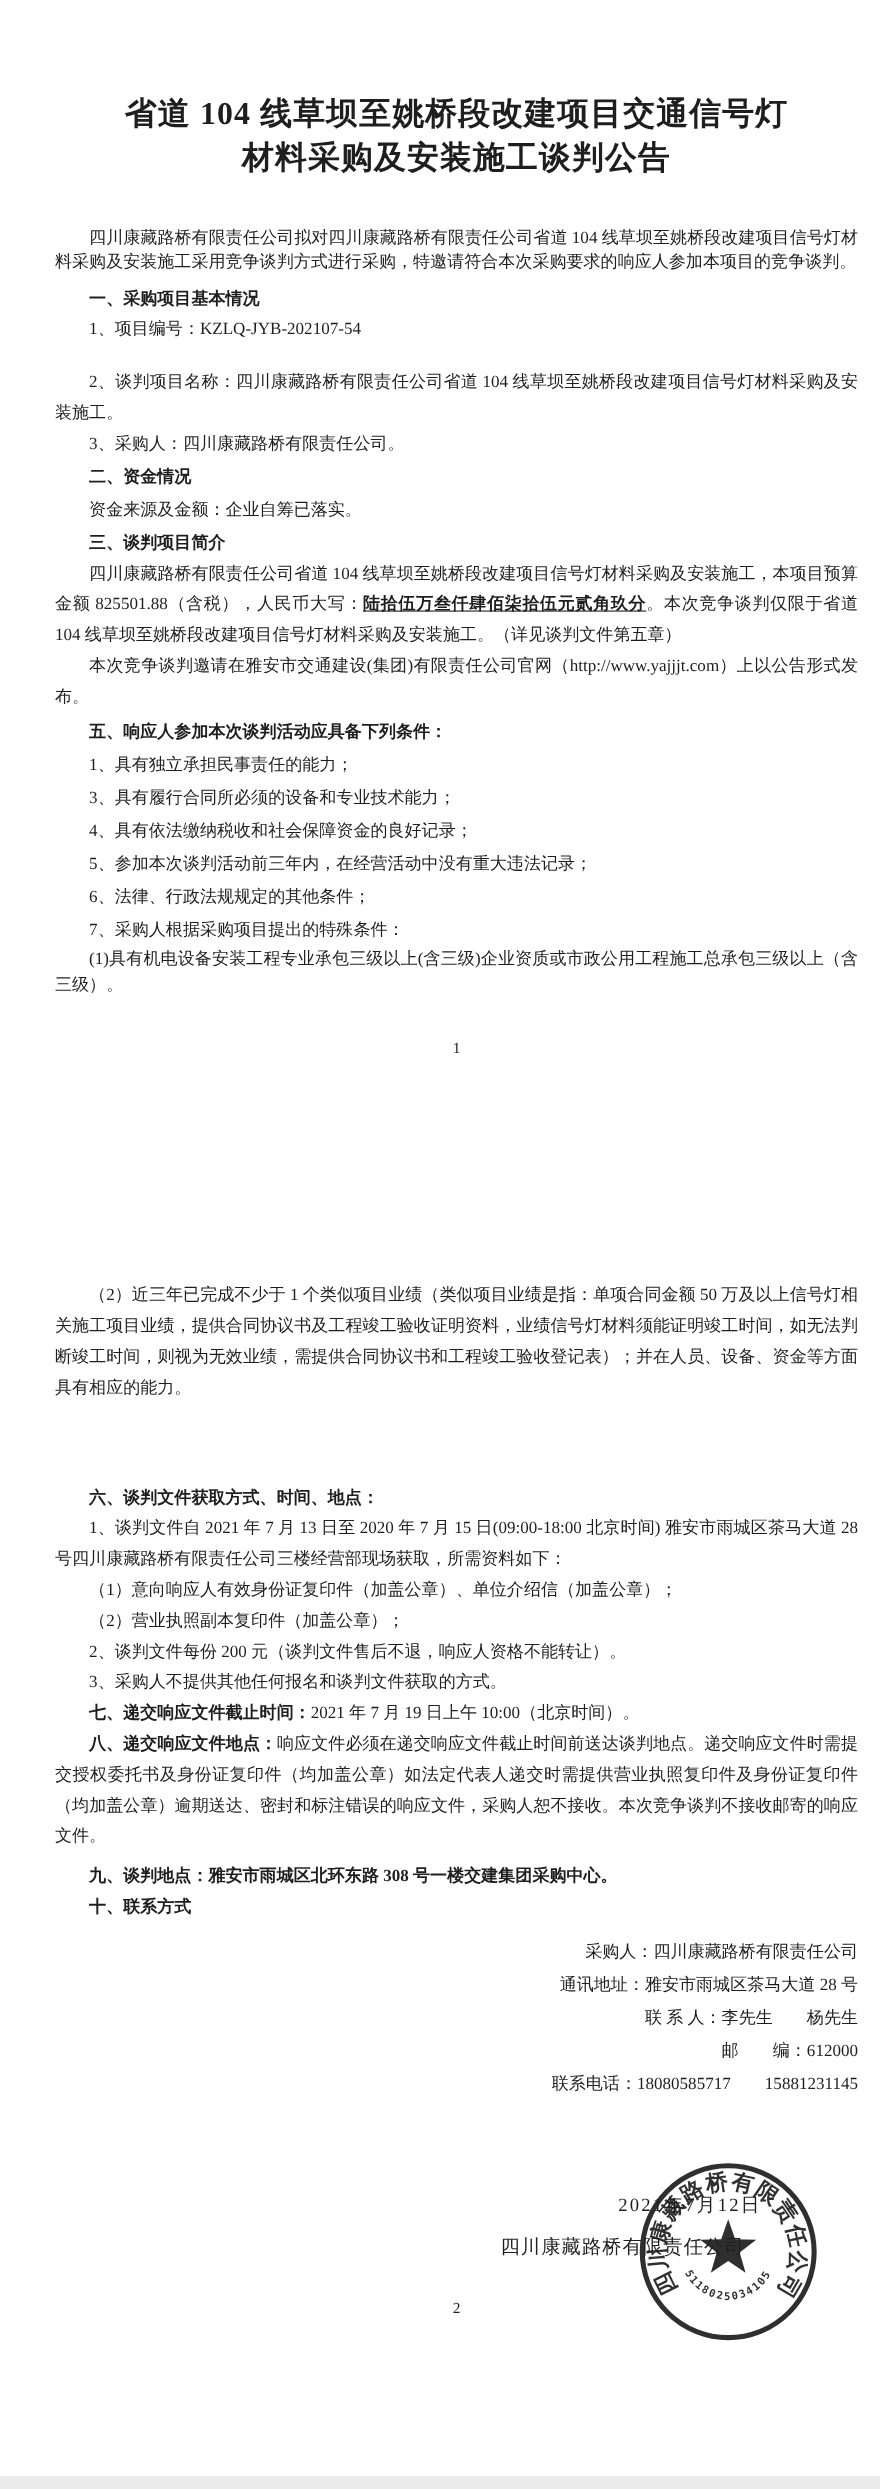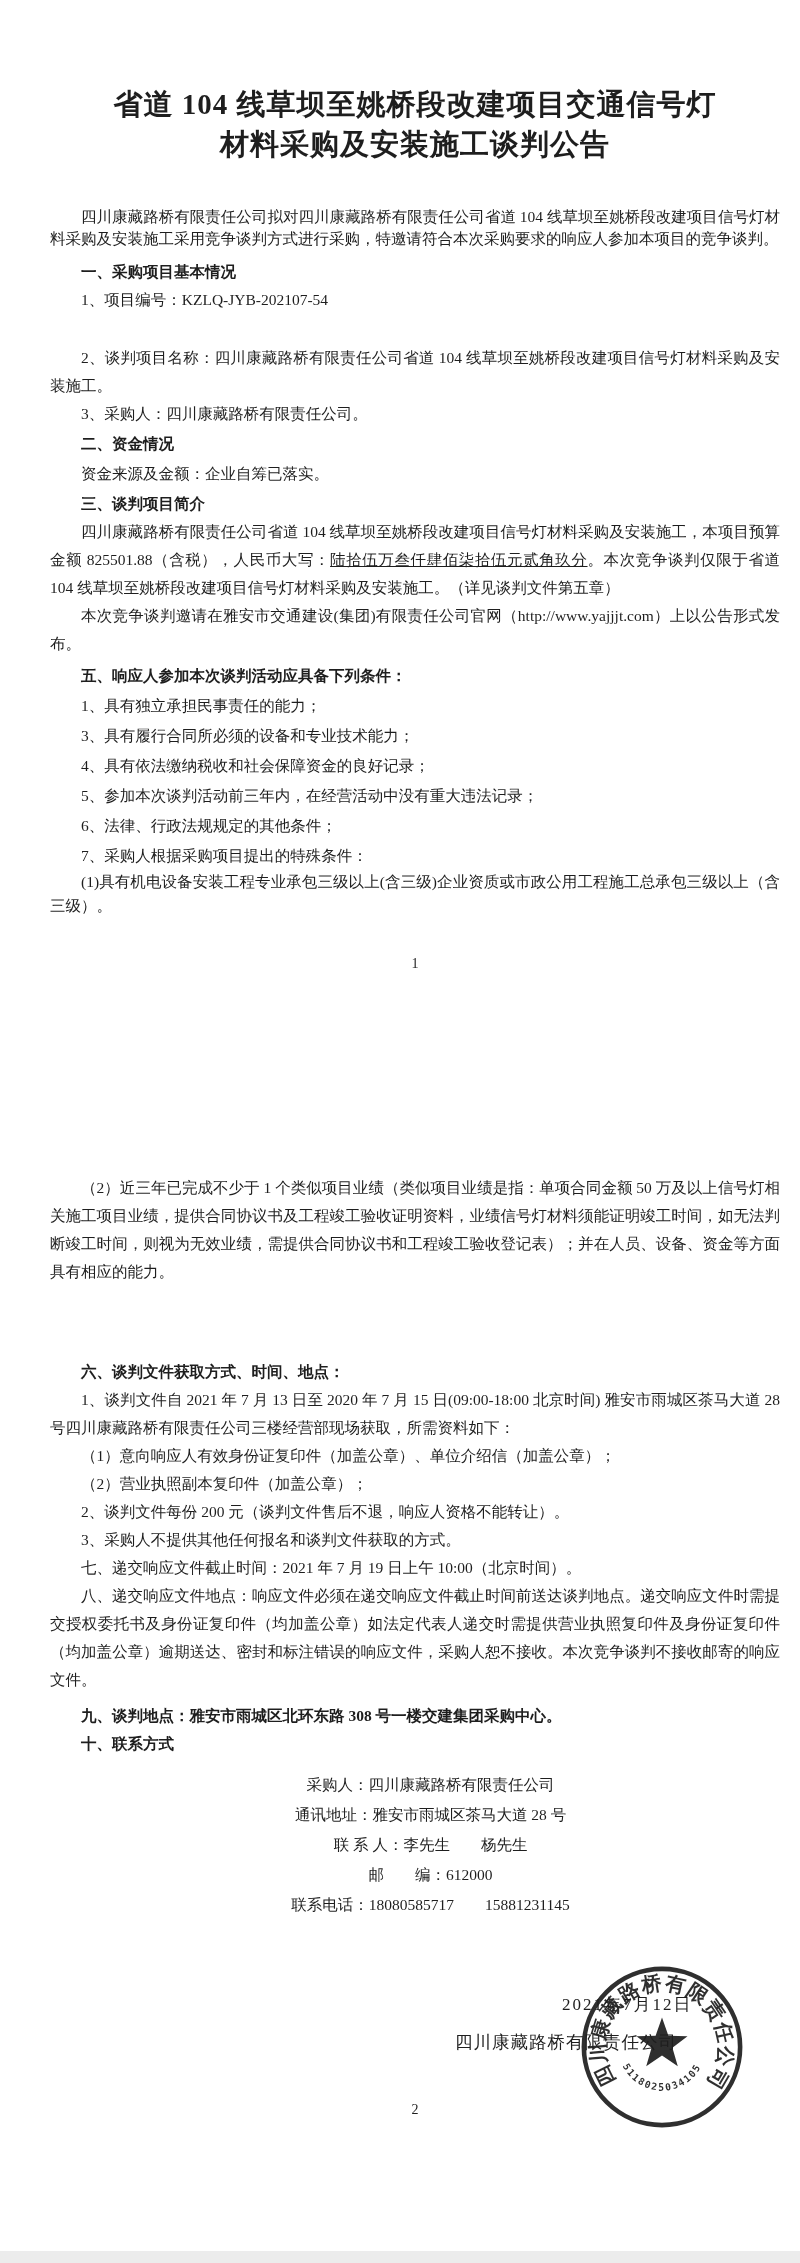"2、谈判项目名称：四川康藏路桥有限责任公司省道 104" .mt14 { margin-top: 30px -> 20px }
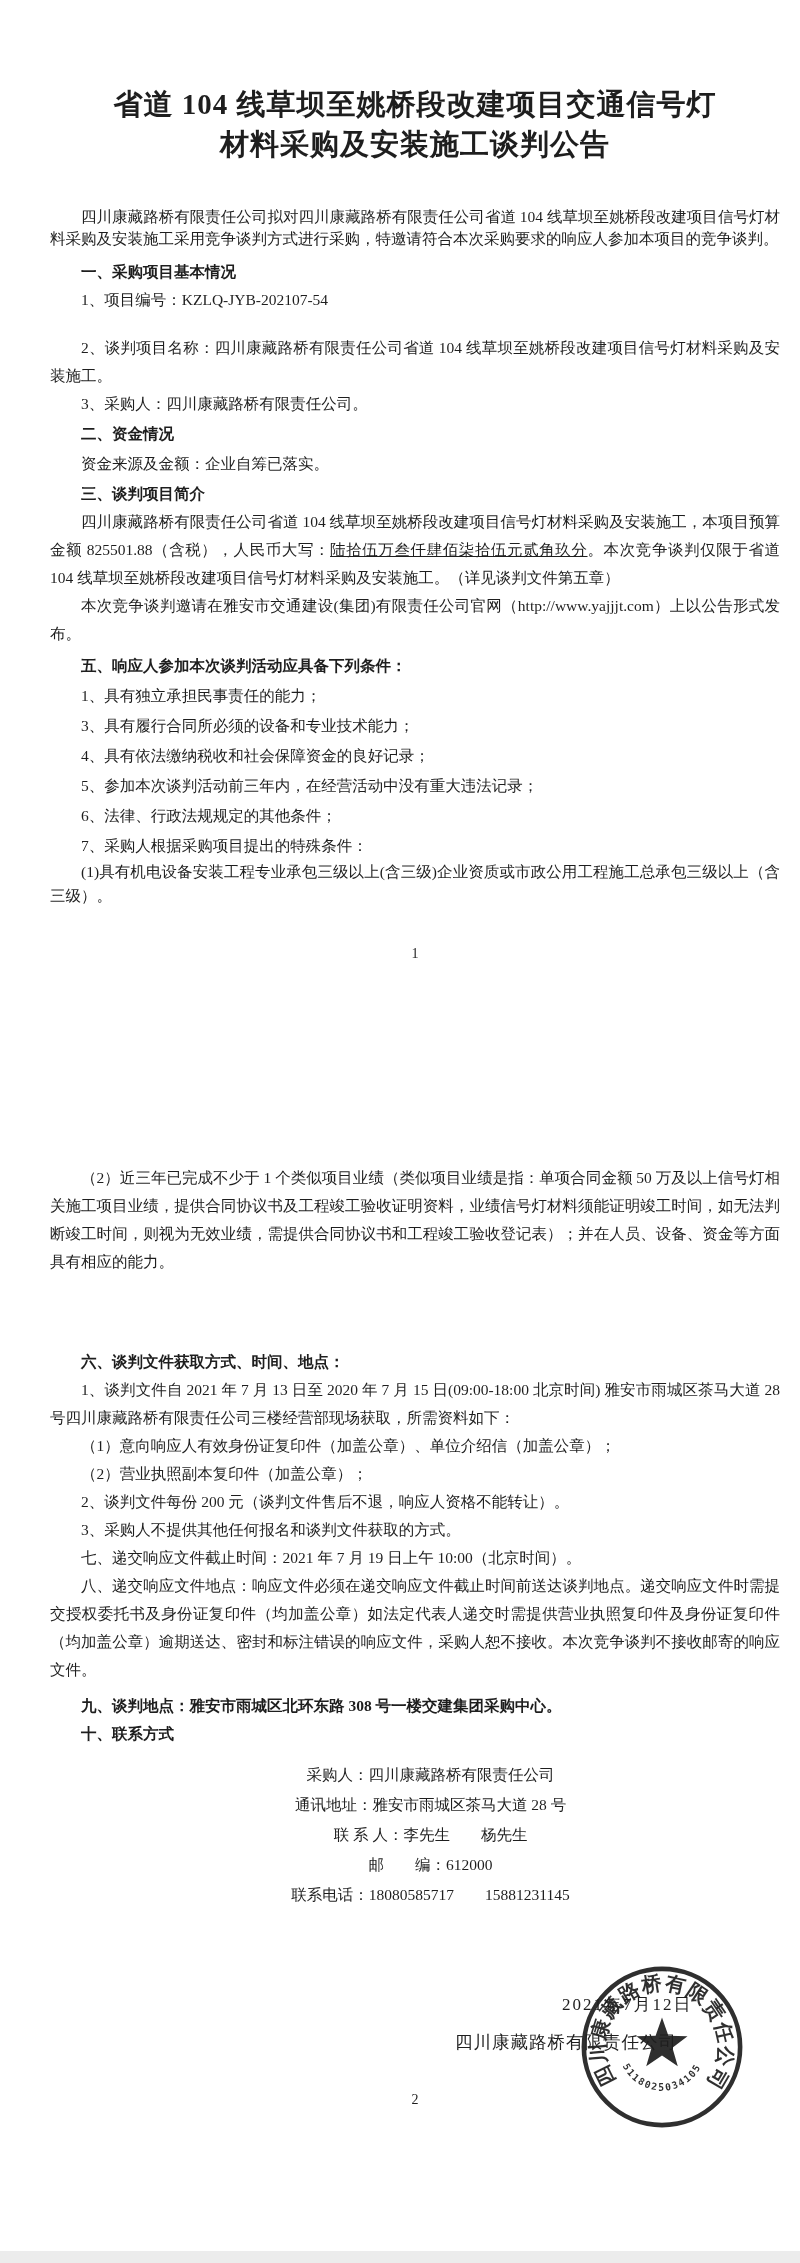"陆拾伍万叁仟肆佰柒拾伍元贰角玖分" .amount { font-weight: normal -> bold }
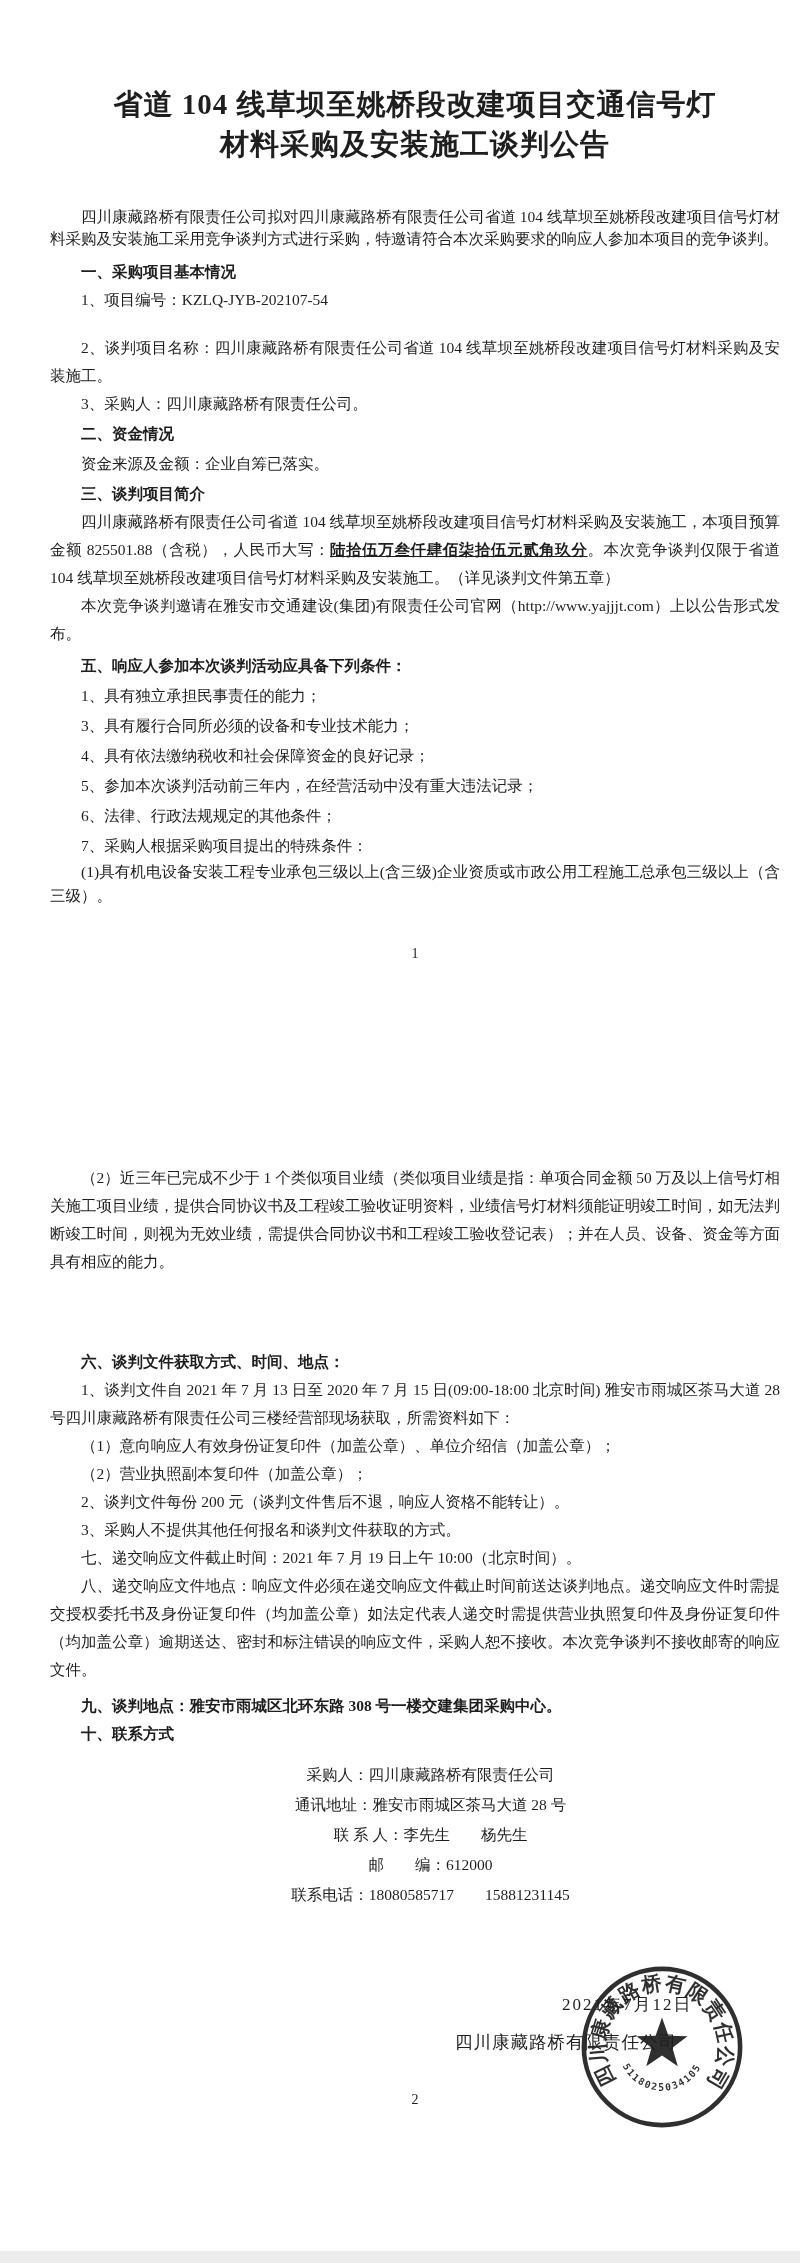"七、递交响应文件截止时间：" .lead { font-weight: normal -> bold }
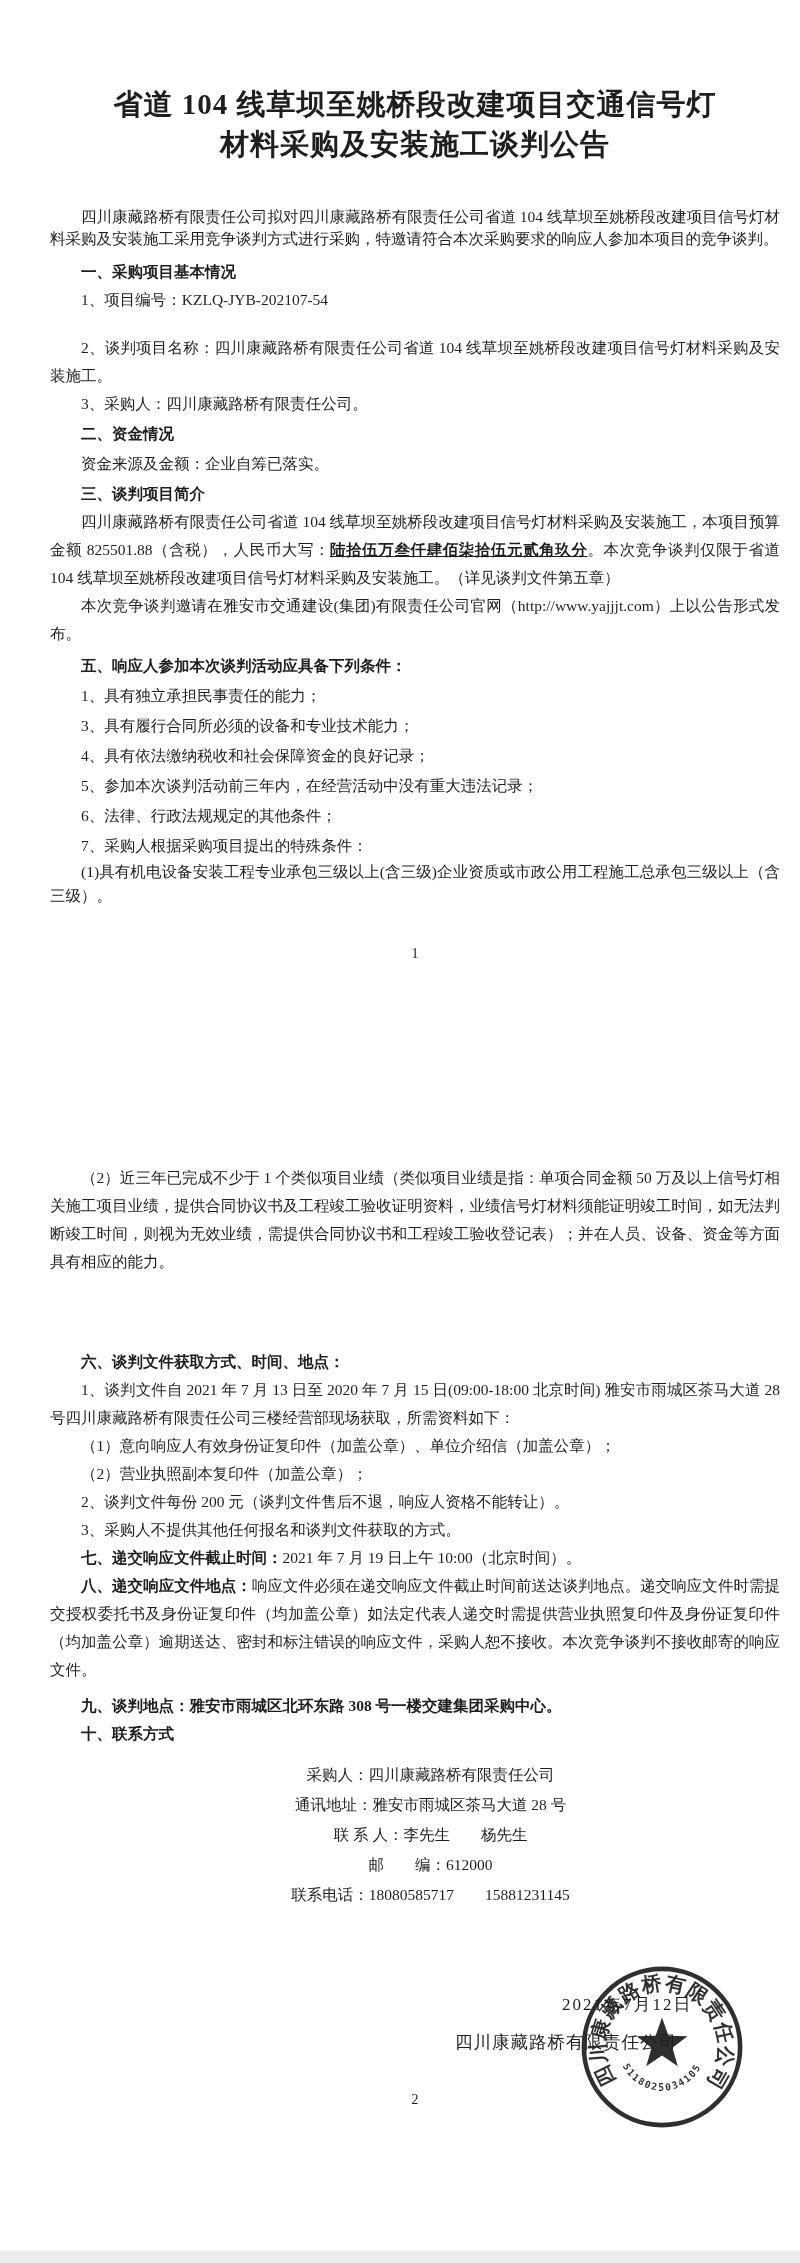"采购人：四川康藏路桥有限责任公司" .contact-block p { text-align: center -> right }
